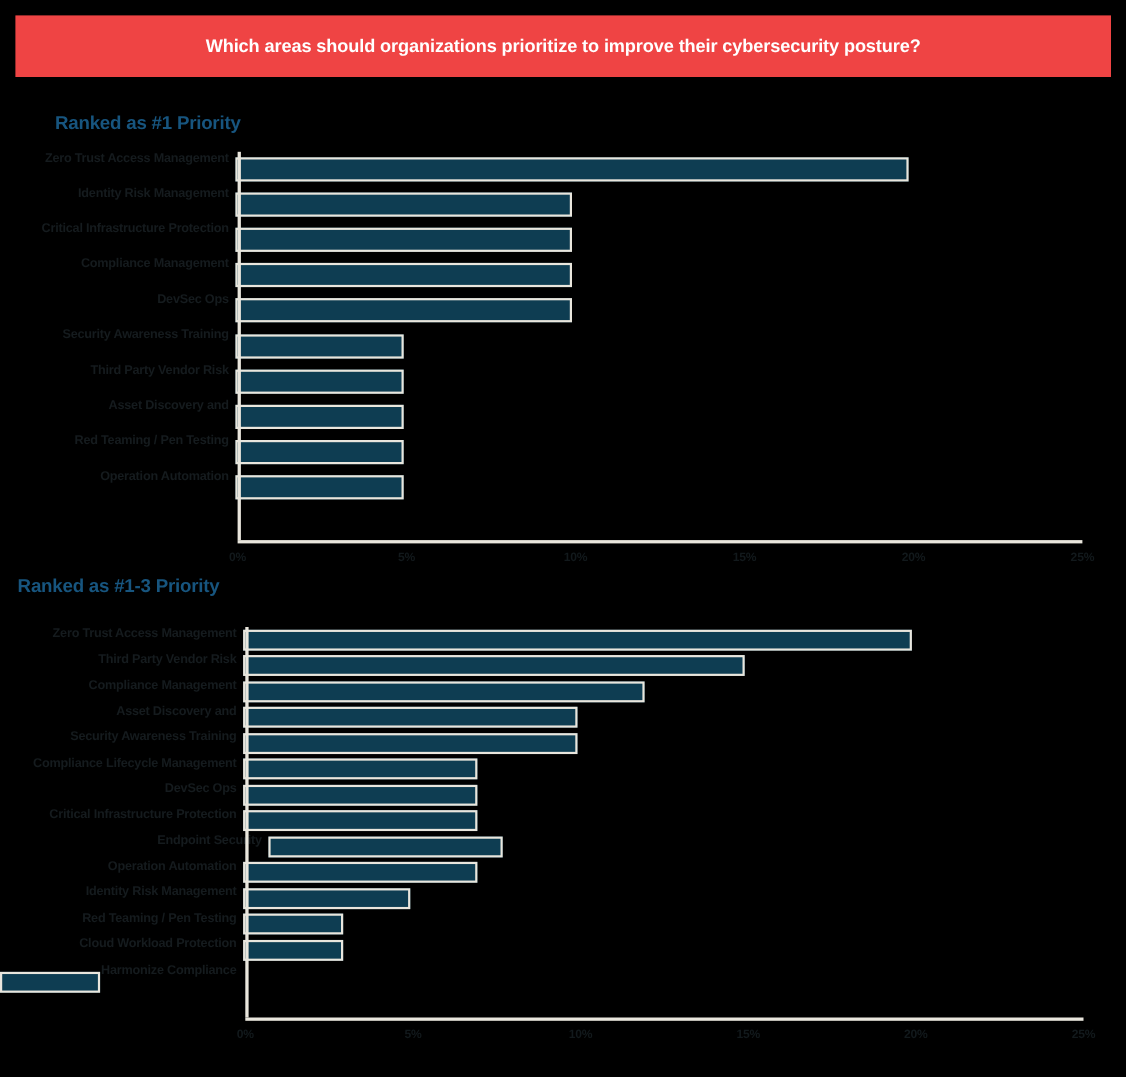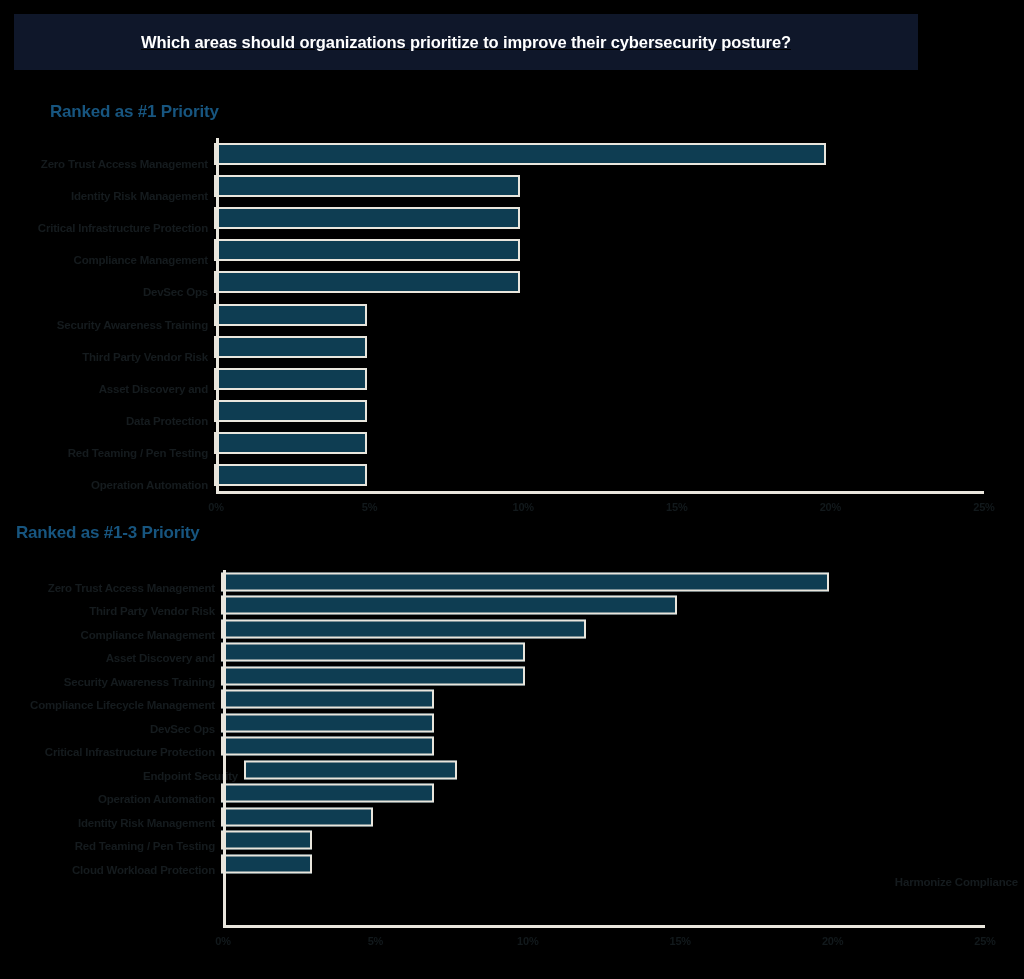"Which areas should organizations" .header-banner { background: #0f172a -> #ef4444; text-decoration: underline -> none; width: 904px -> 996px }
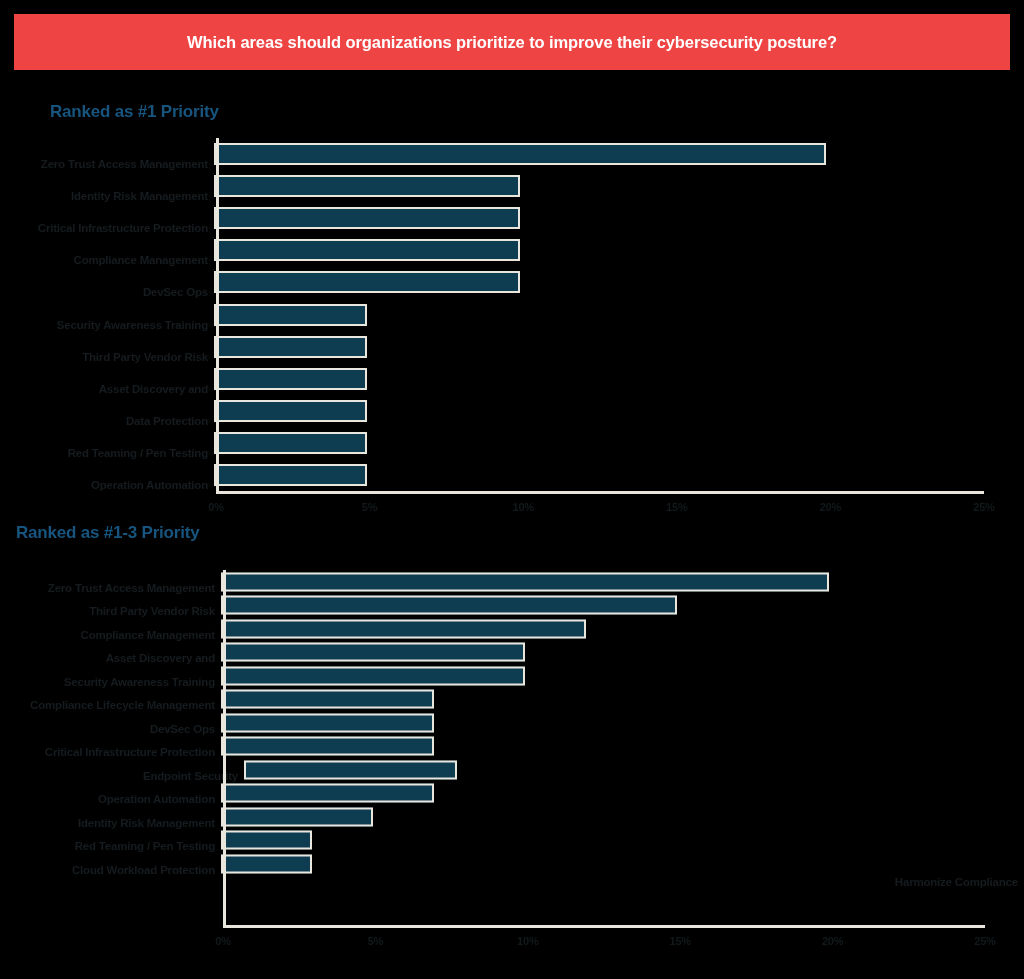"Zero Trust Access Management" .bar-row { align-items: flex-end -> flex-start }
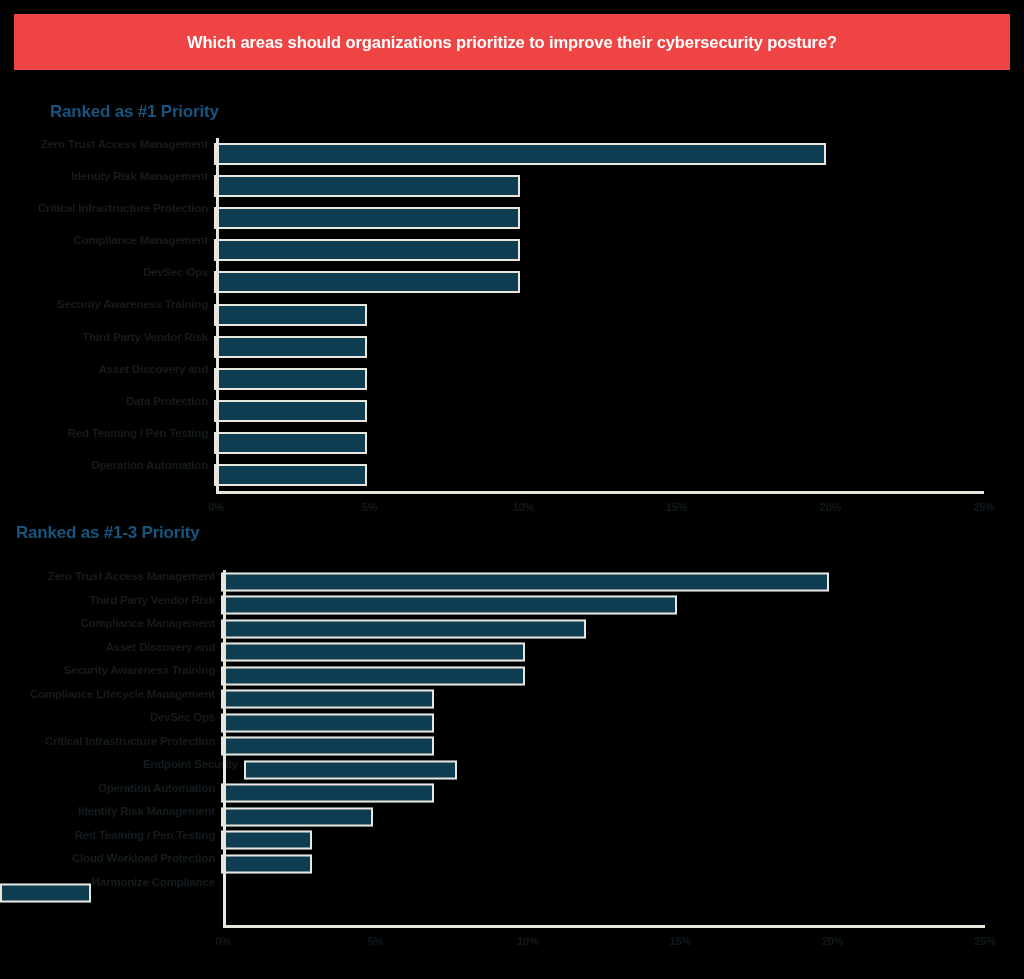"Data Protection" div.bar-row { html: <div> <div>Data Protection</div> <div> <div></div> </div> </div> -> none }
